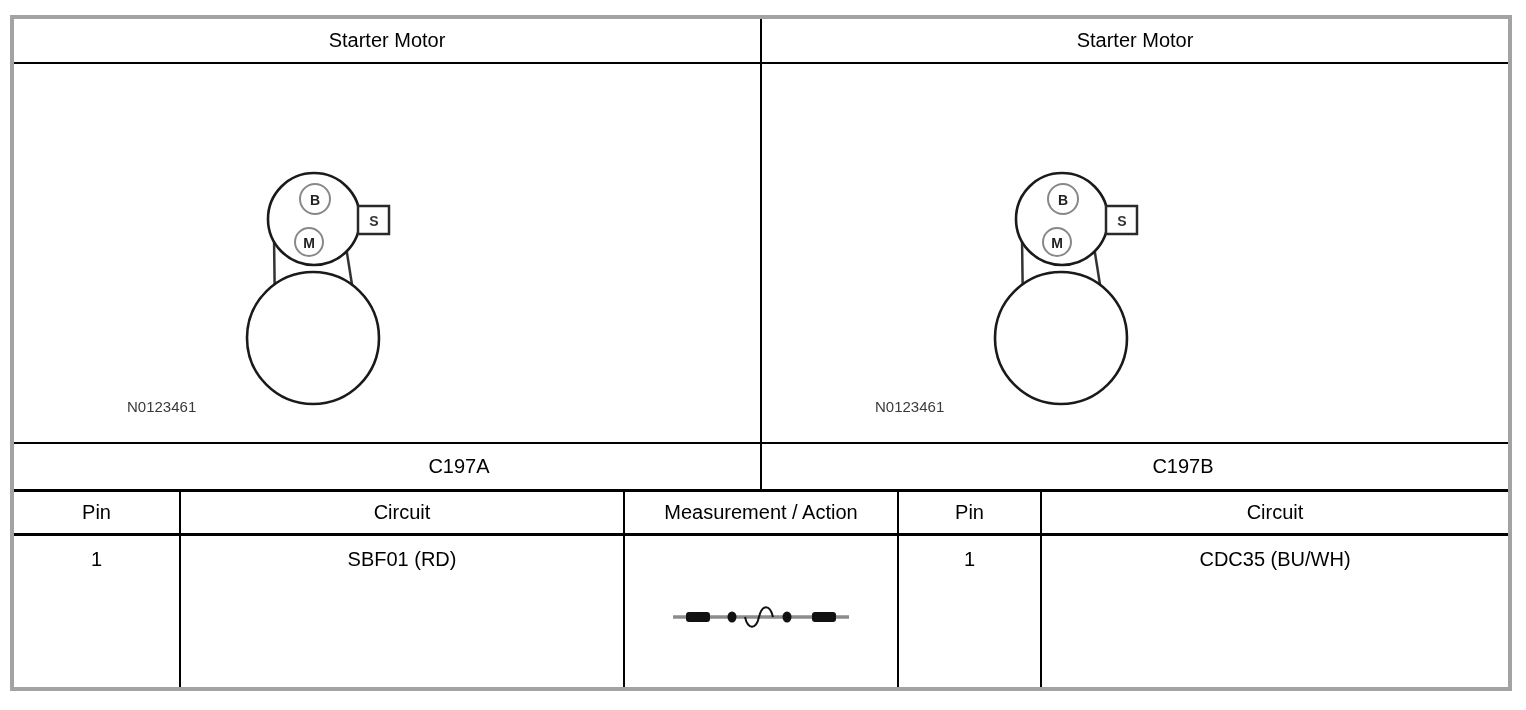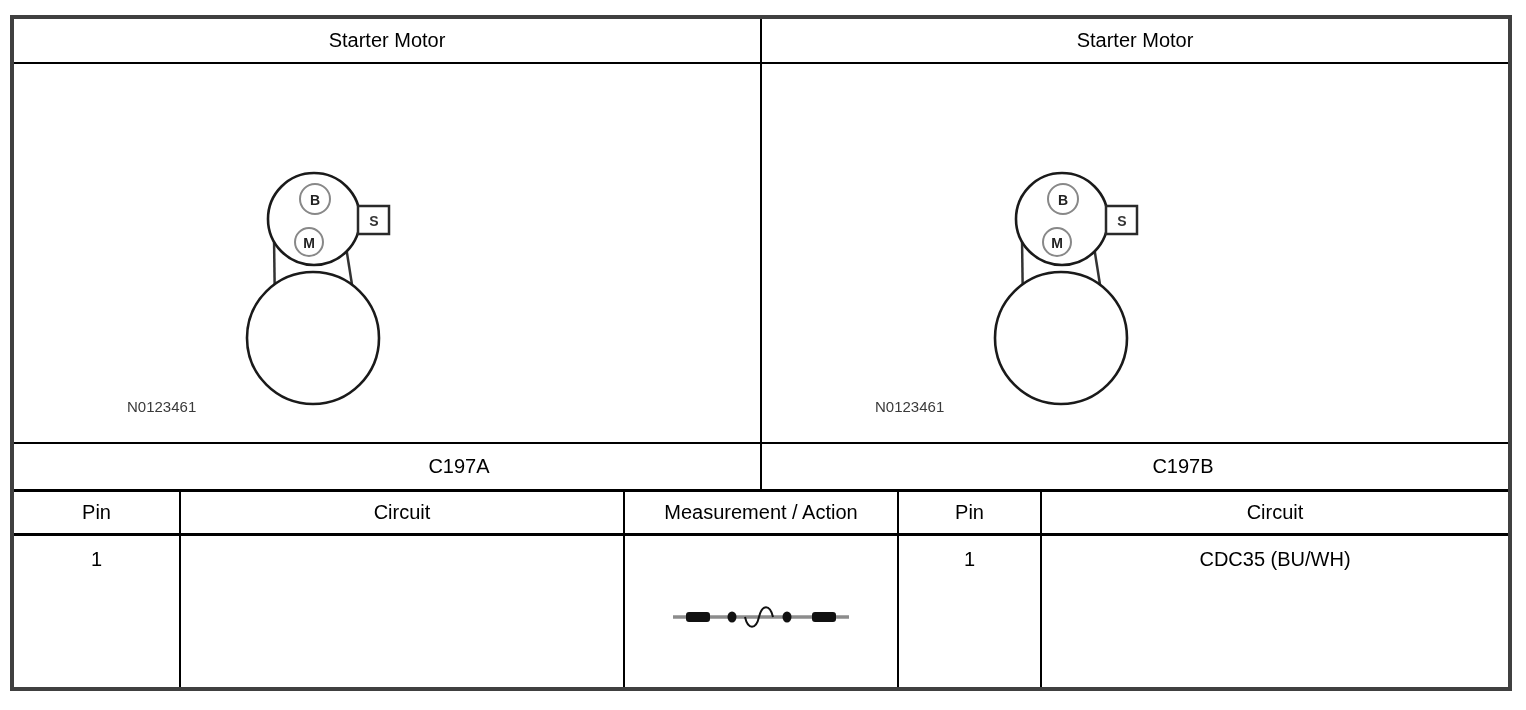"Starter Motor" .sheet { border: 4px solid #404040 -> 4px solid #a3a3a3 }
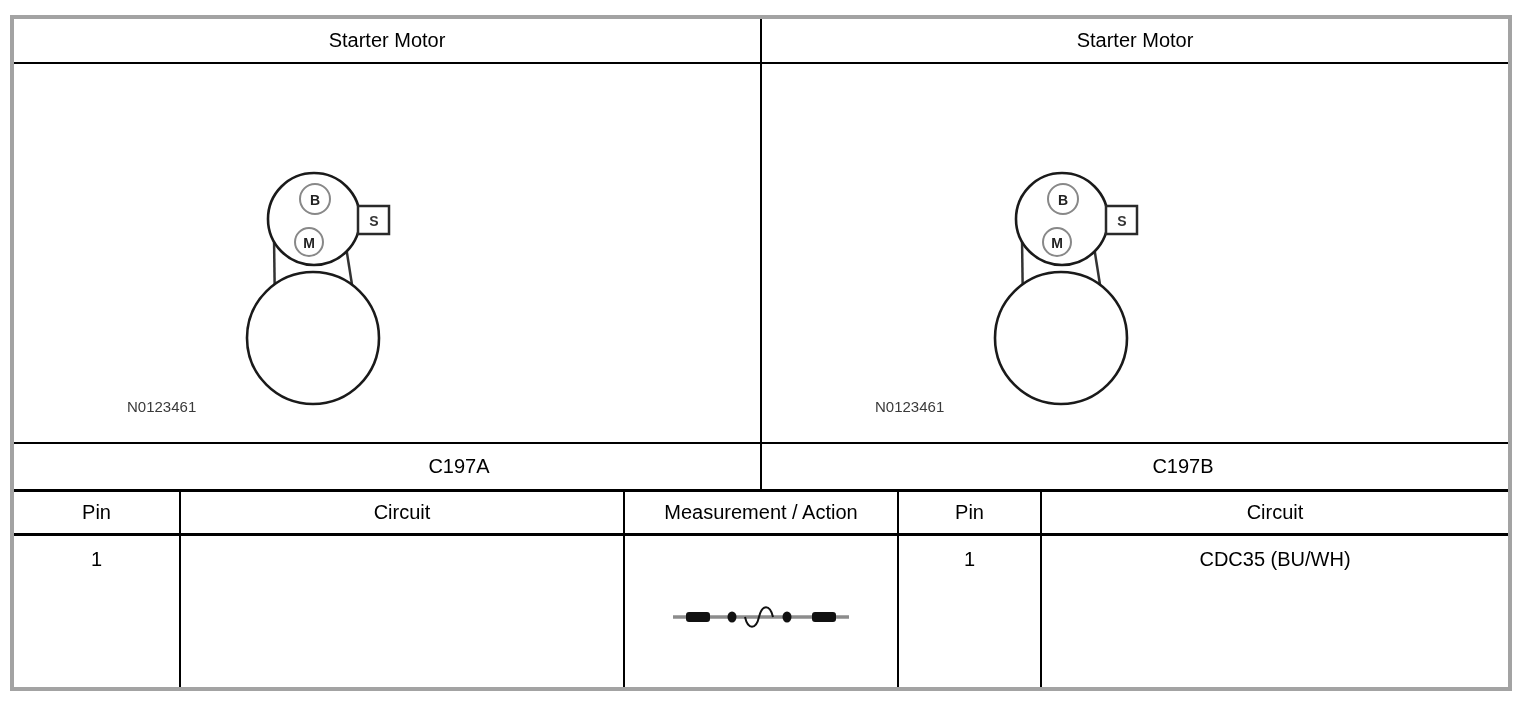"SBF01 (RD)" div.cell { html: none -> <div>SBF01 (RD)</div> }
